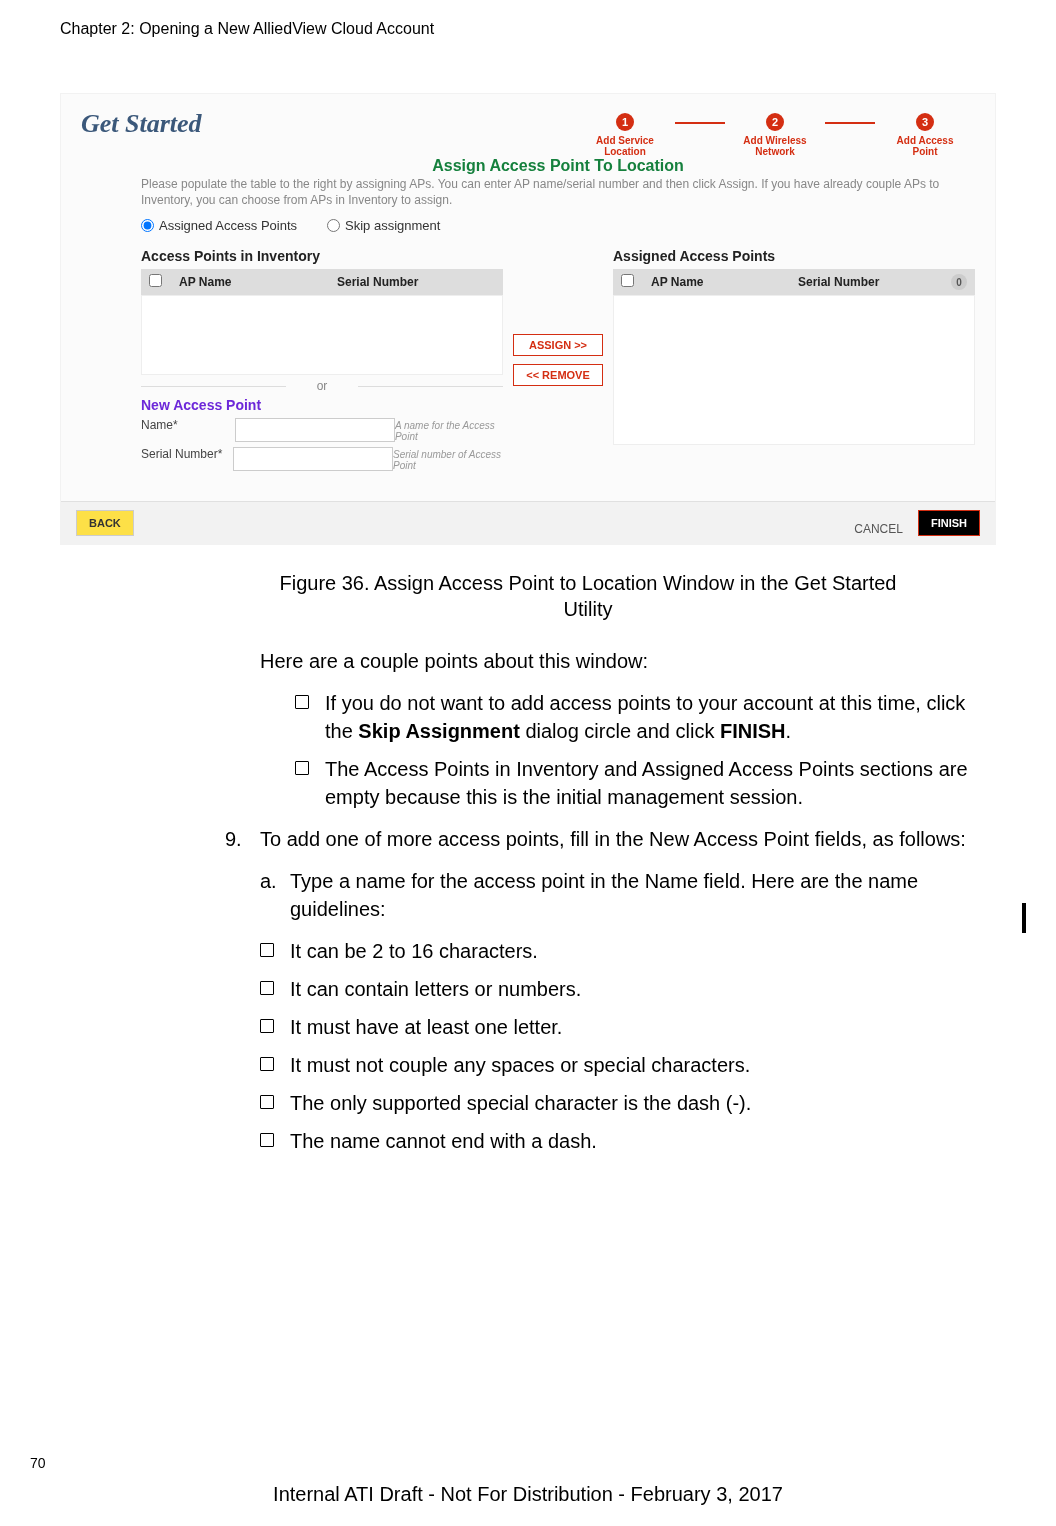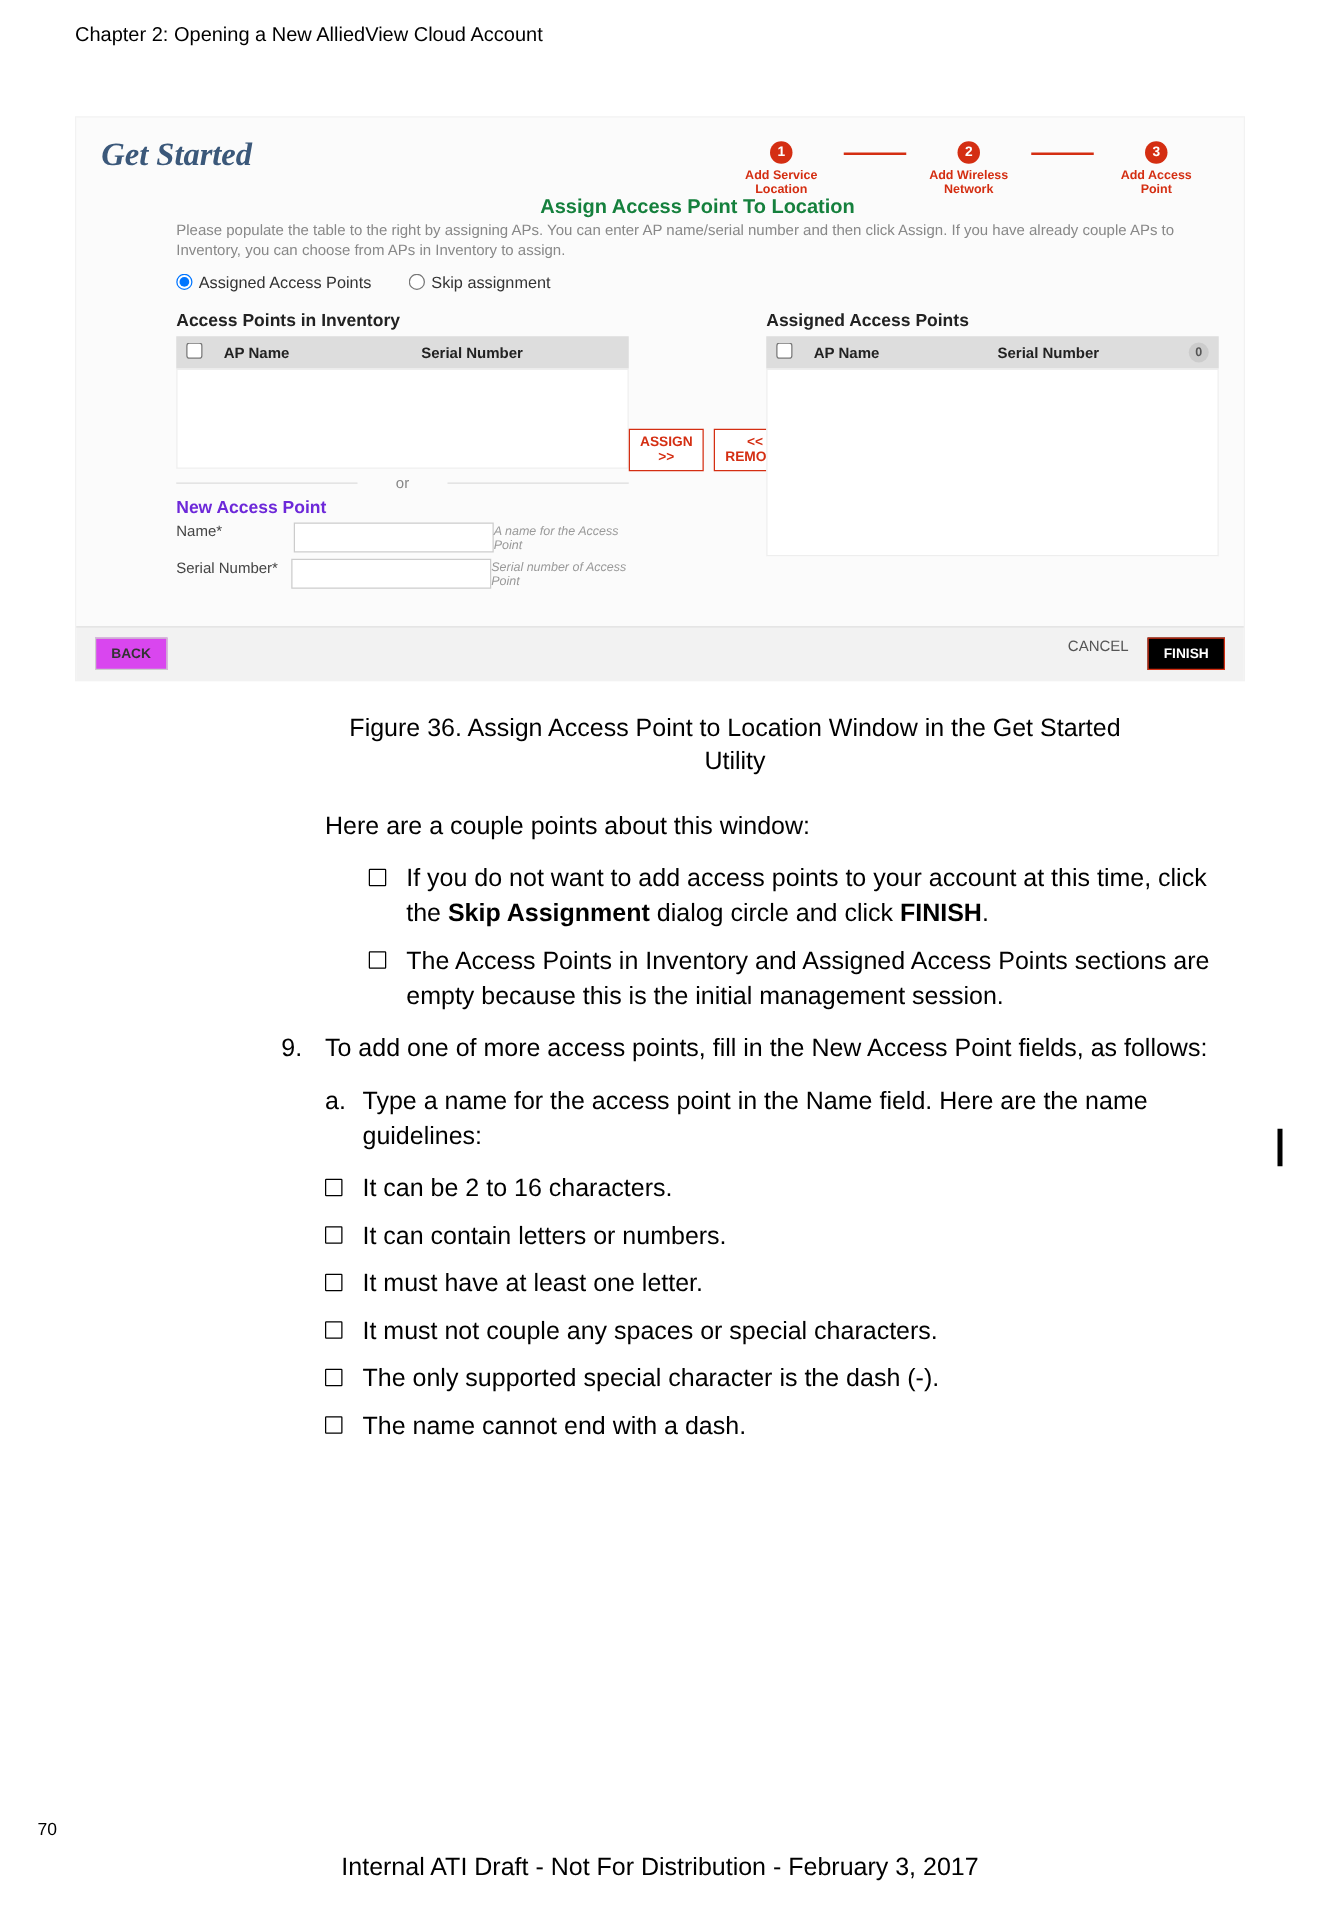"ASSIGN >>" .mid-panel { flex-direction: row -> column; justify-content: flex-start -> center }
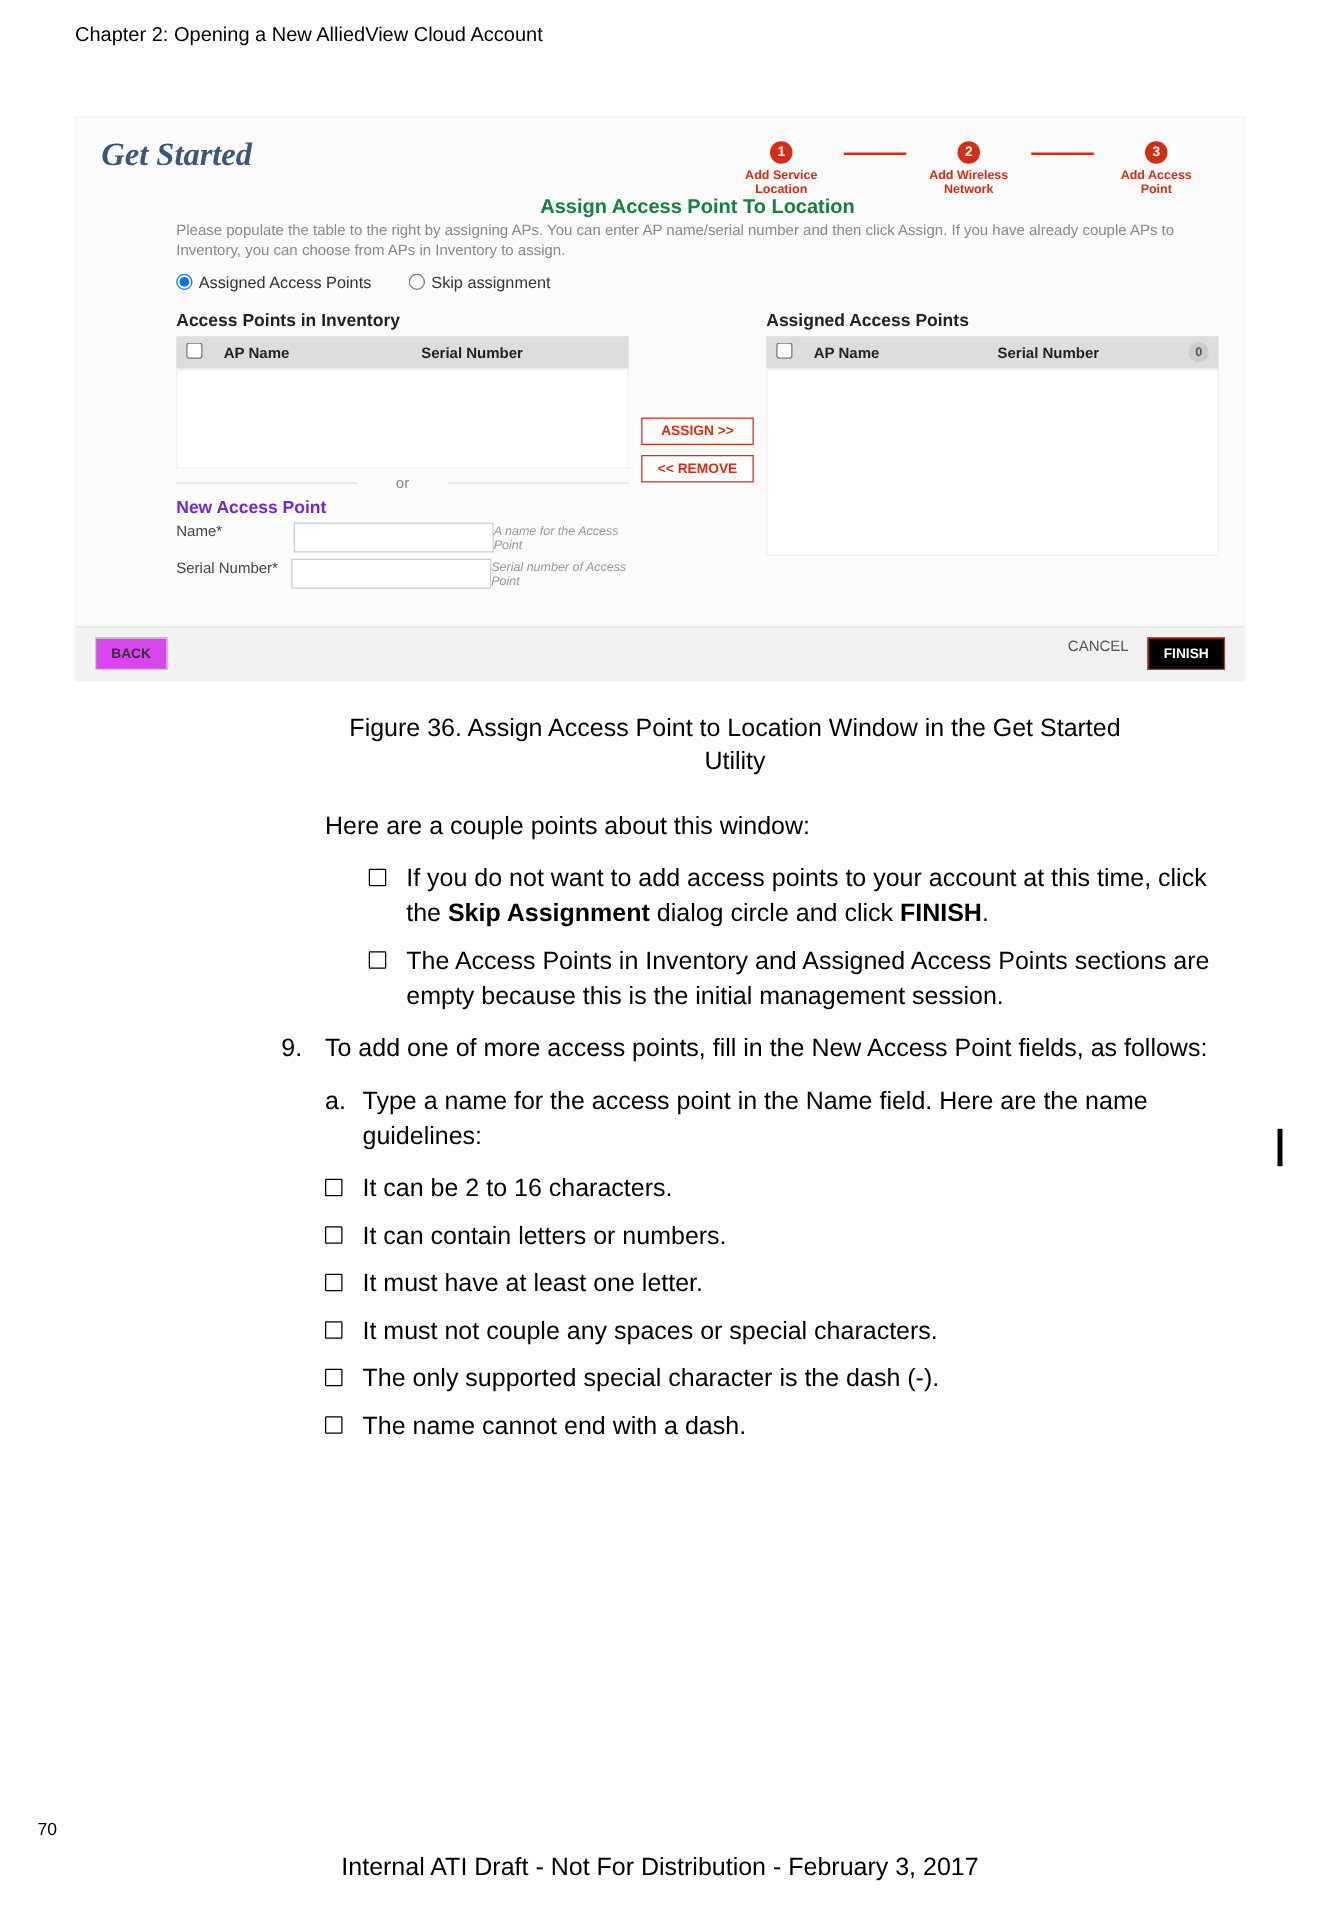"BACK" .back-btn { background: #d946ef -> #fde047 }
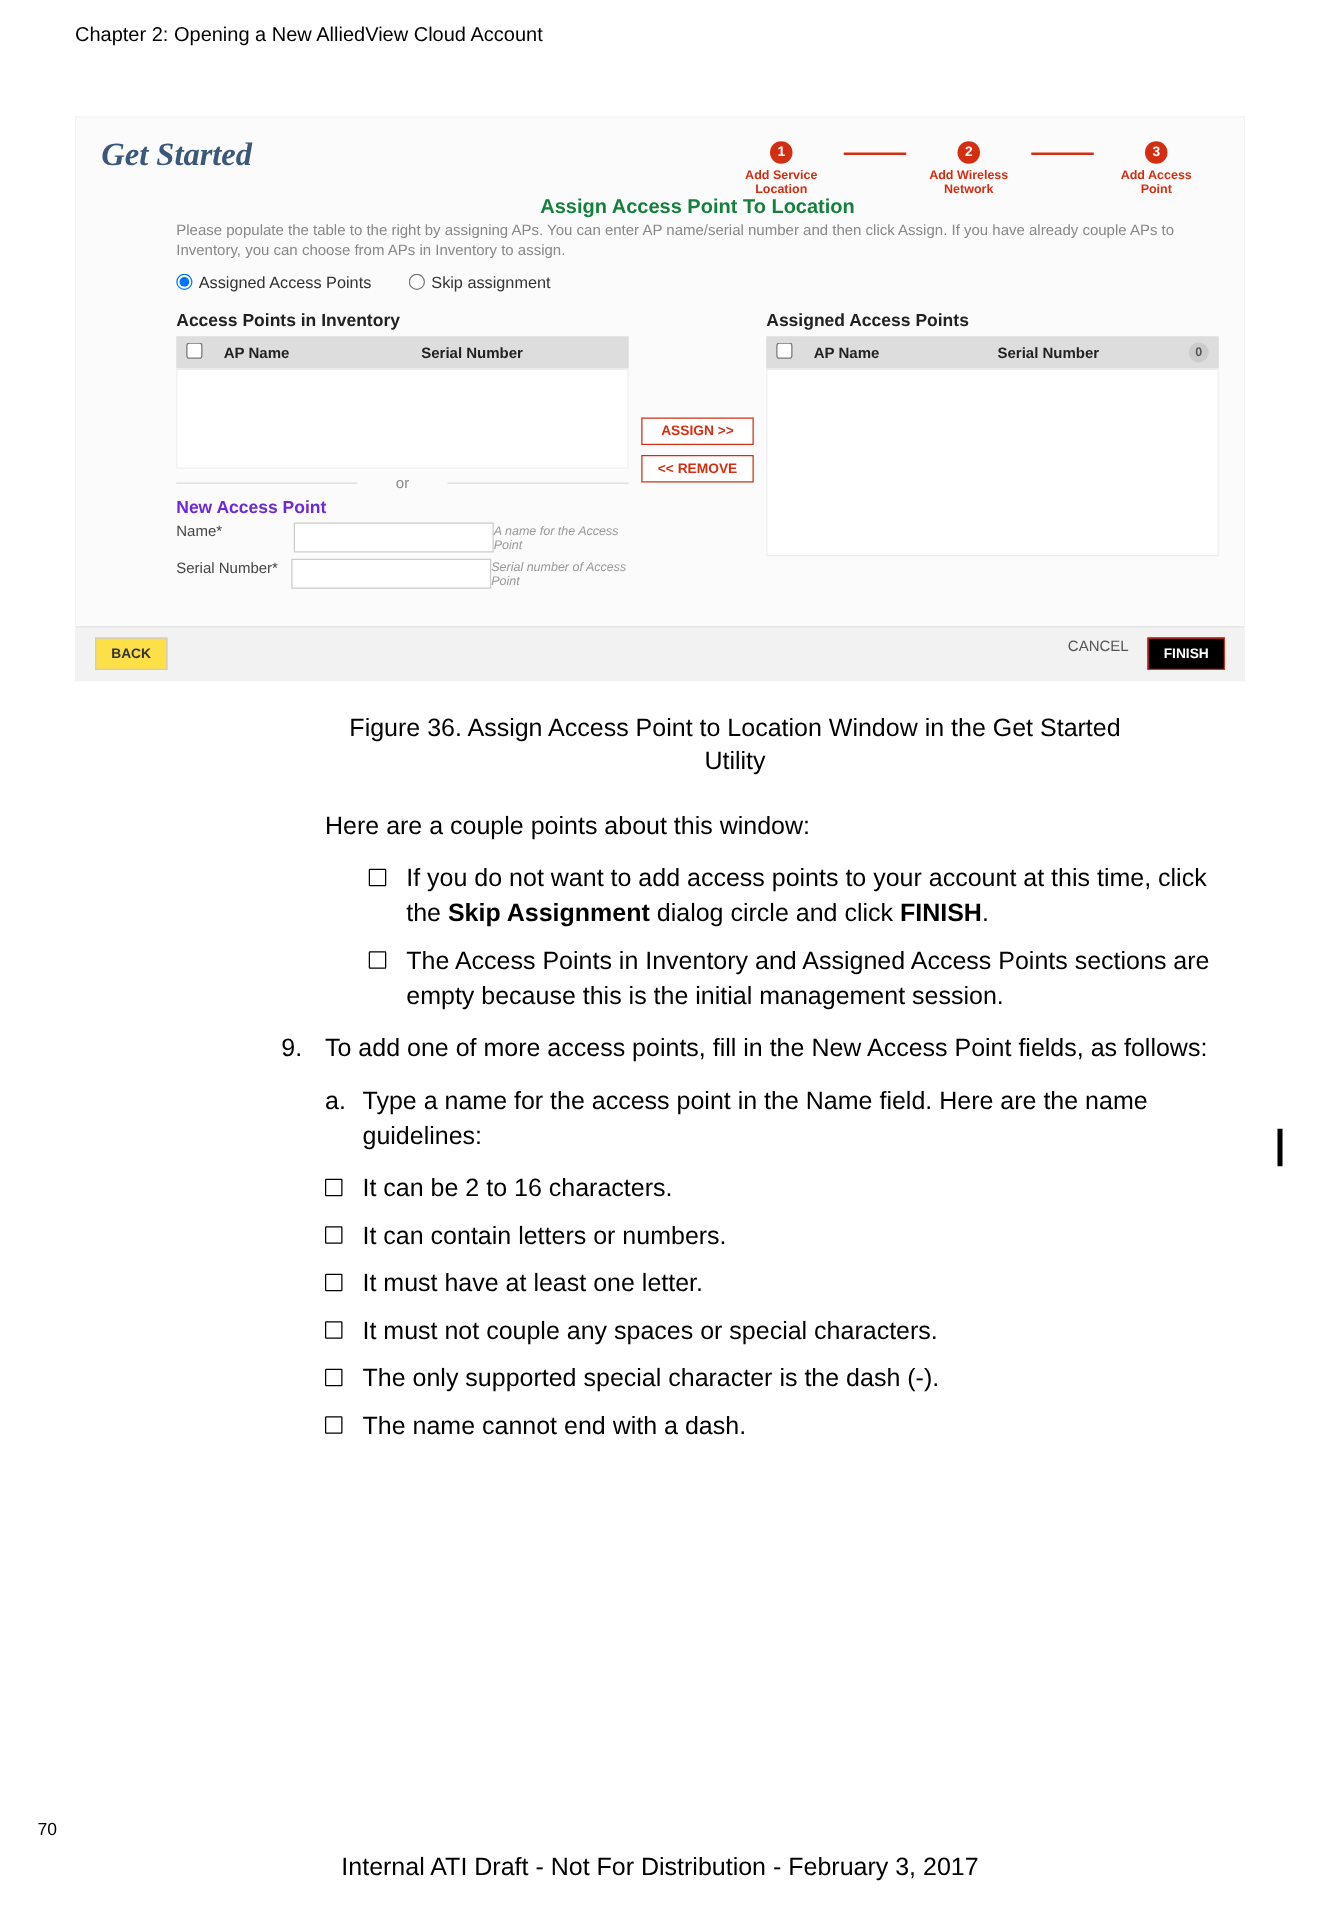"CANCEL" .right-btns { align-items: flex-start -> flex-end }
